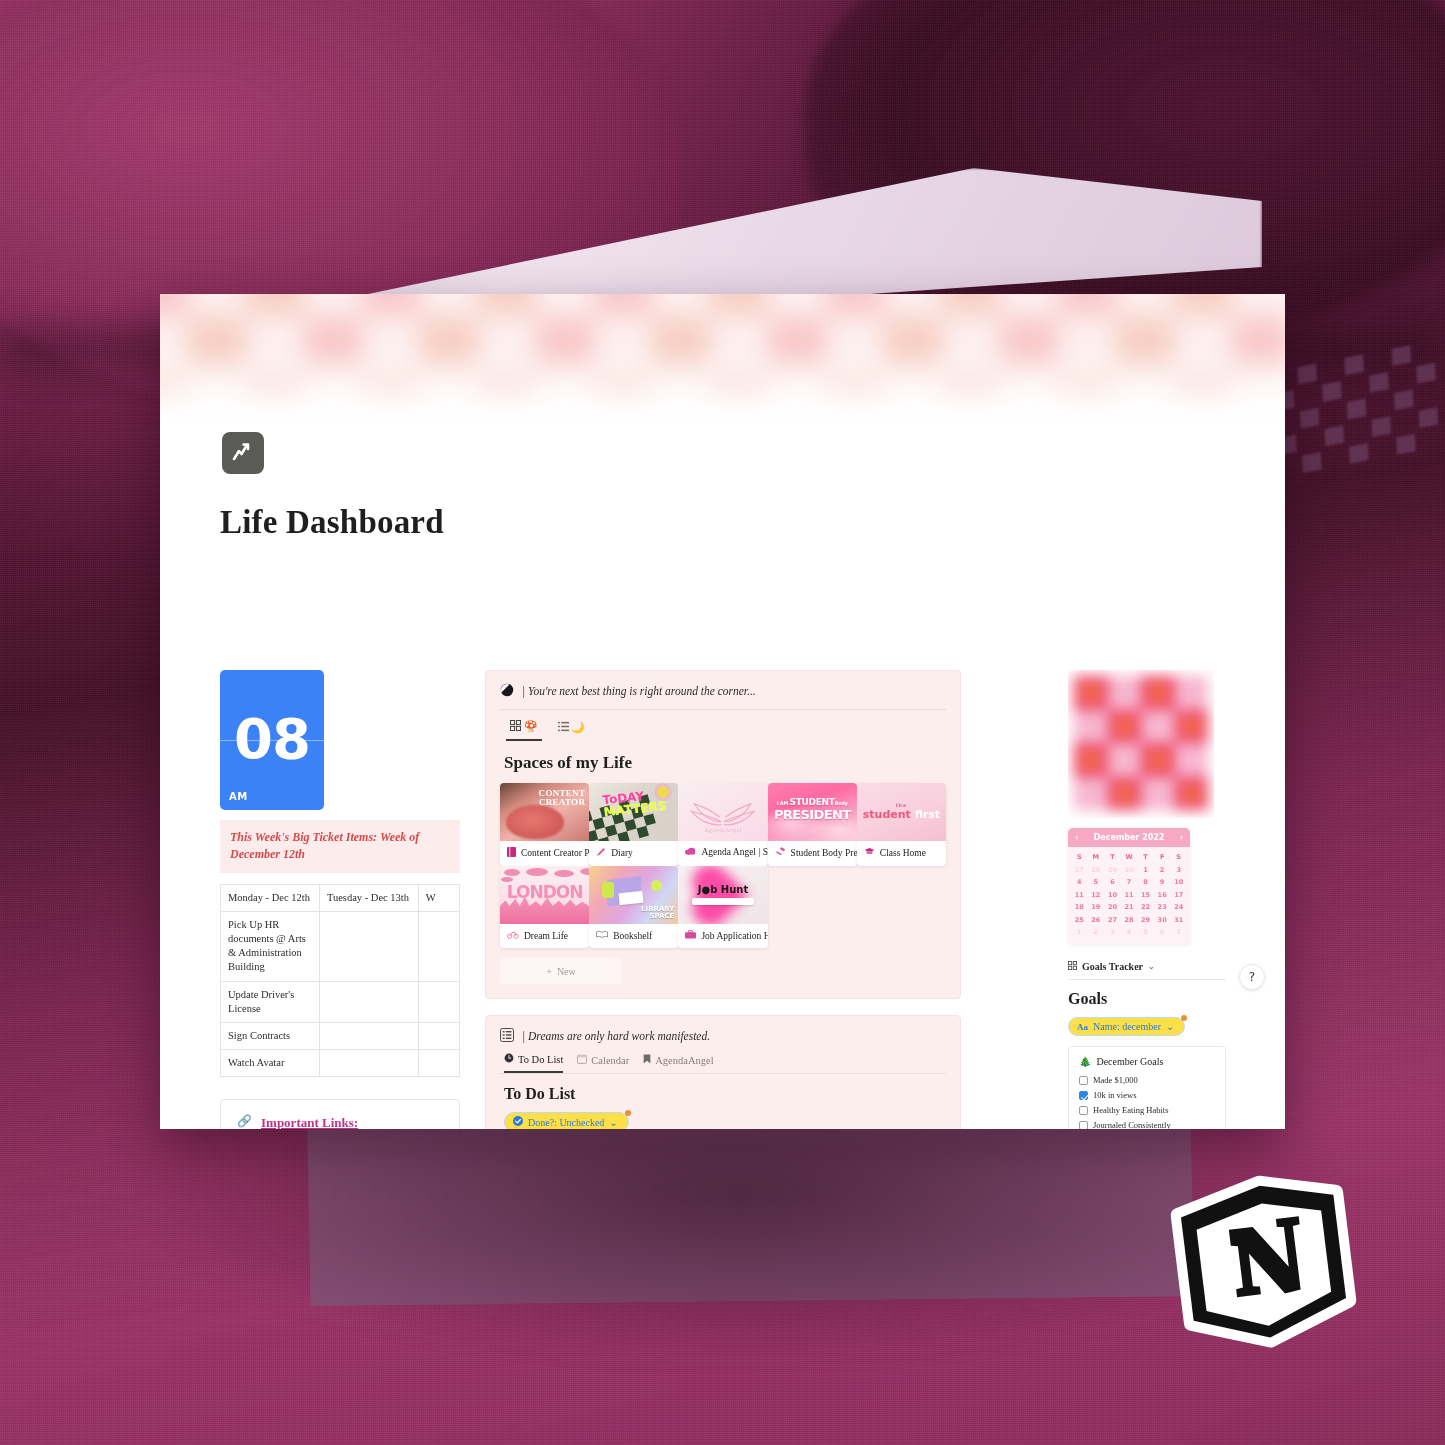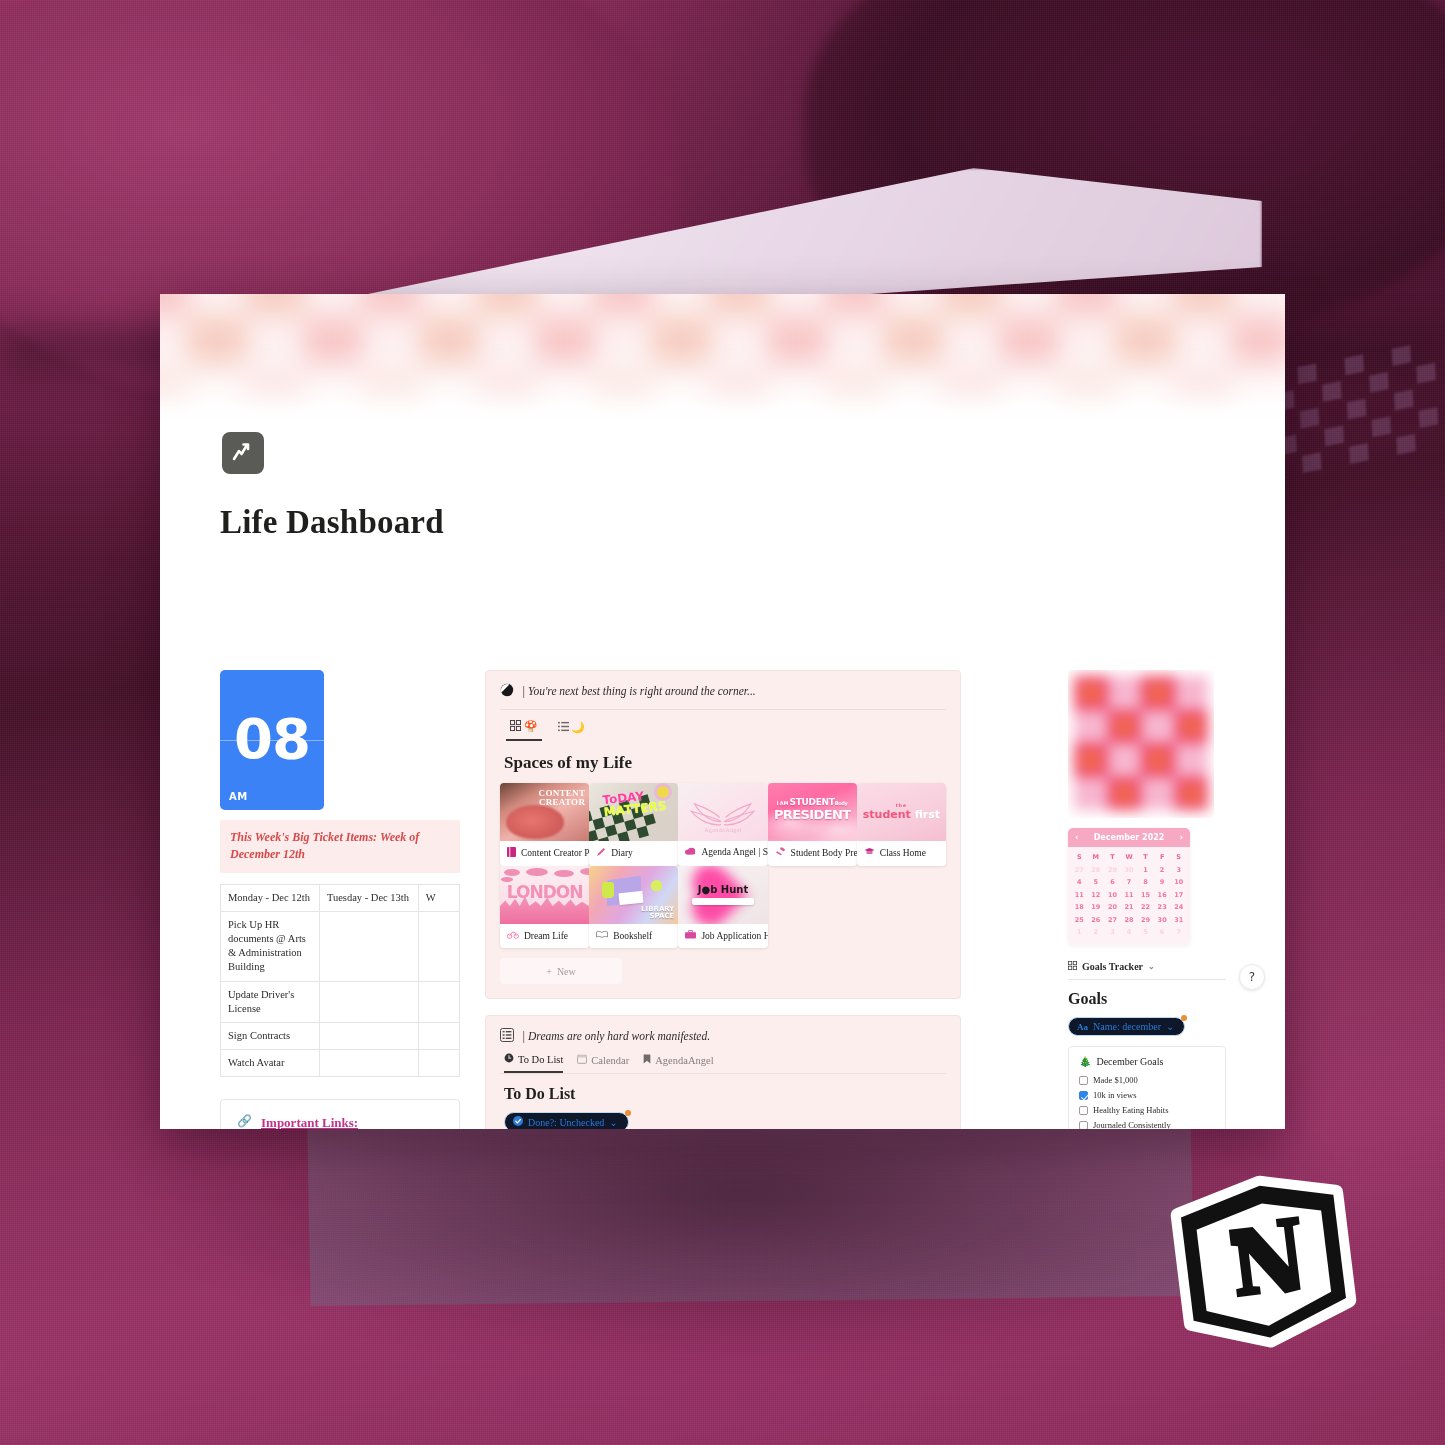"Aa" .filter-chip { background: #0f172a -> #fde047 }
